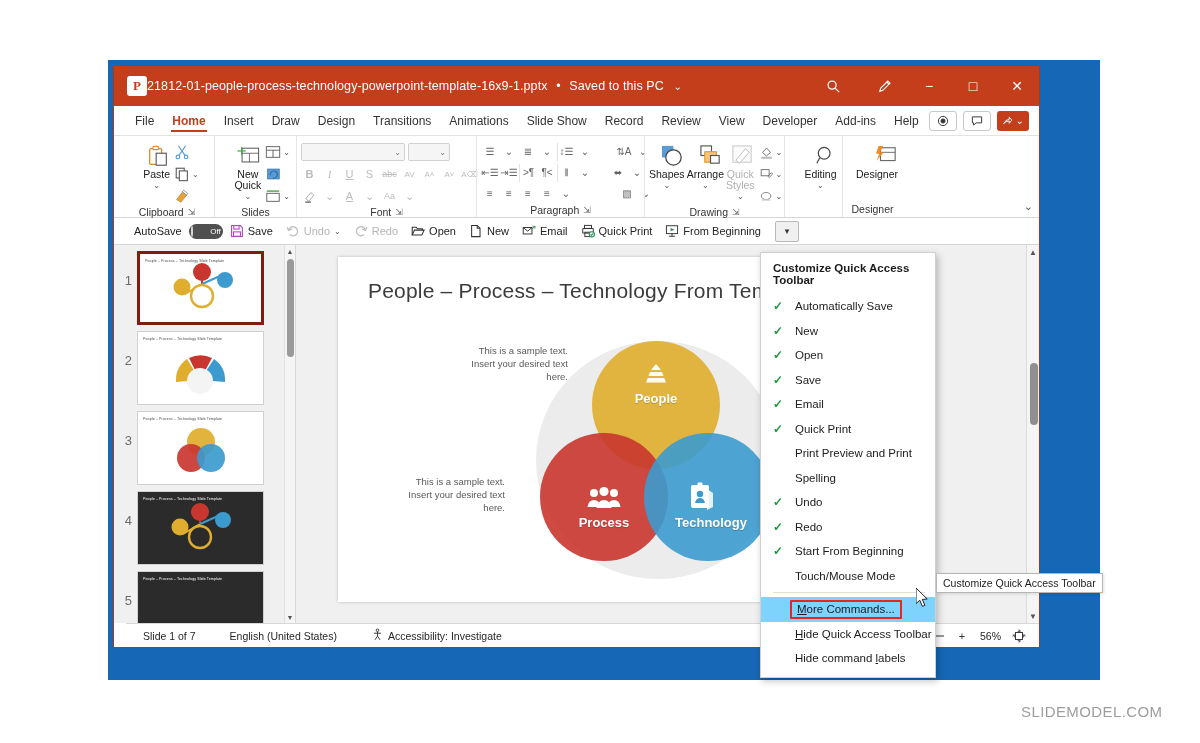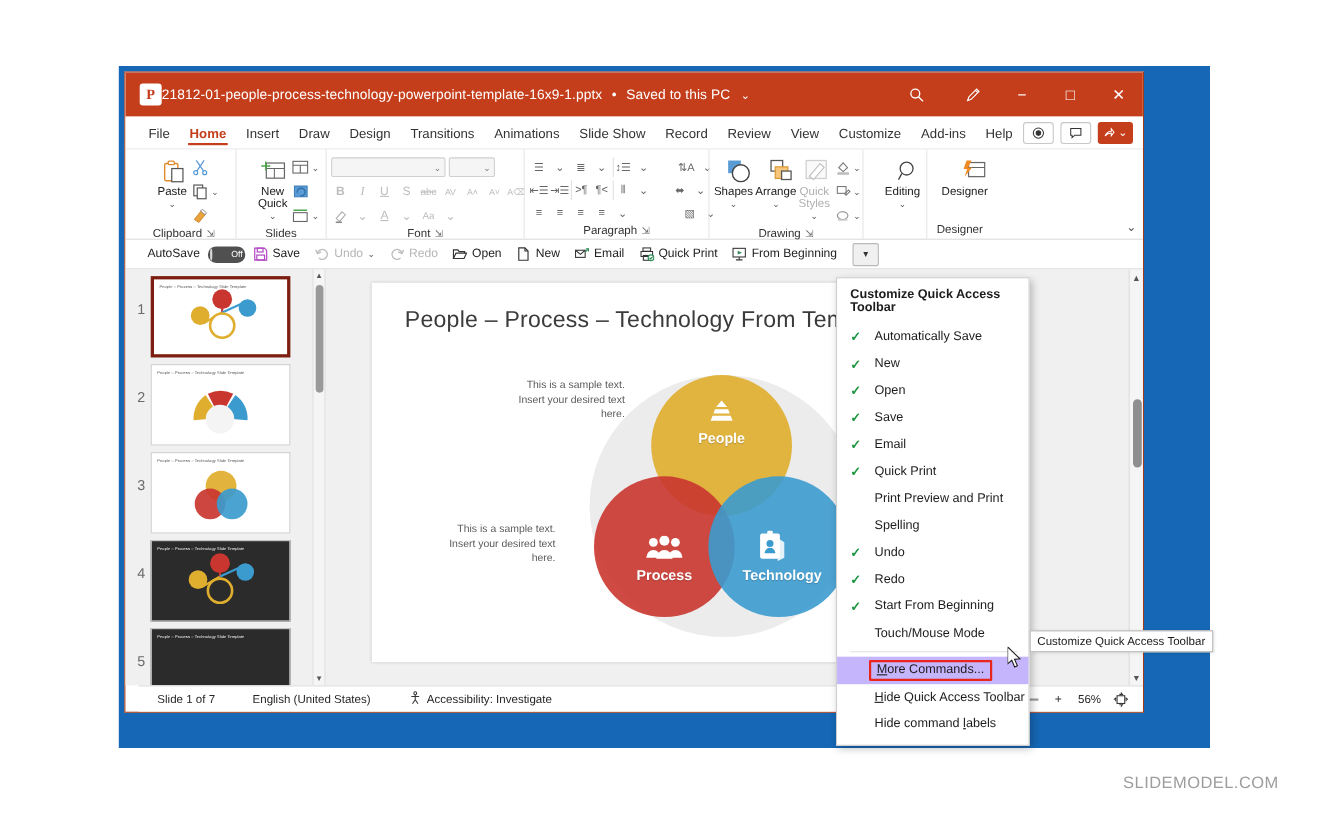"Customize" div.tab { text: Customize -> Developer }
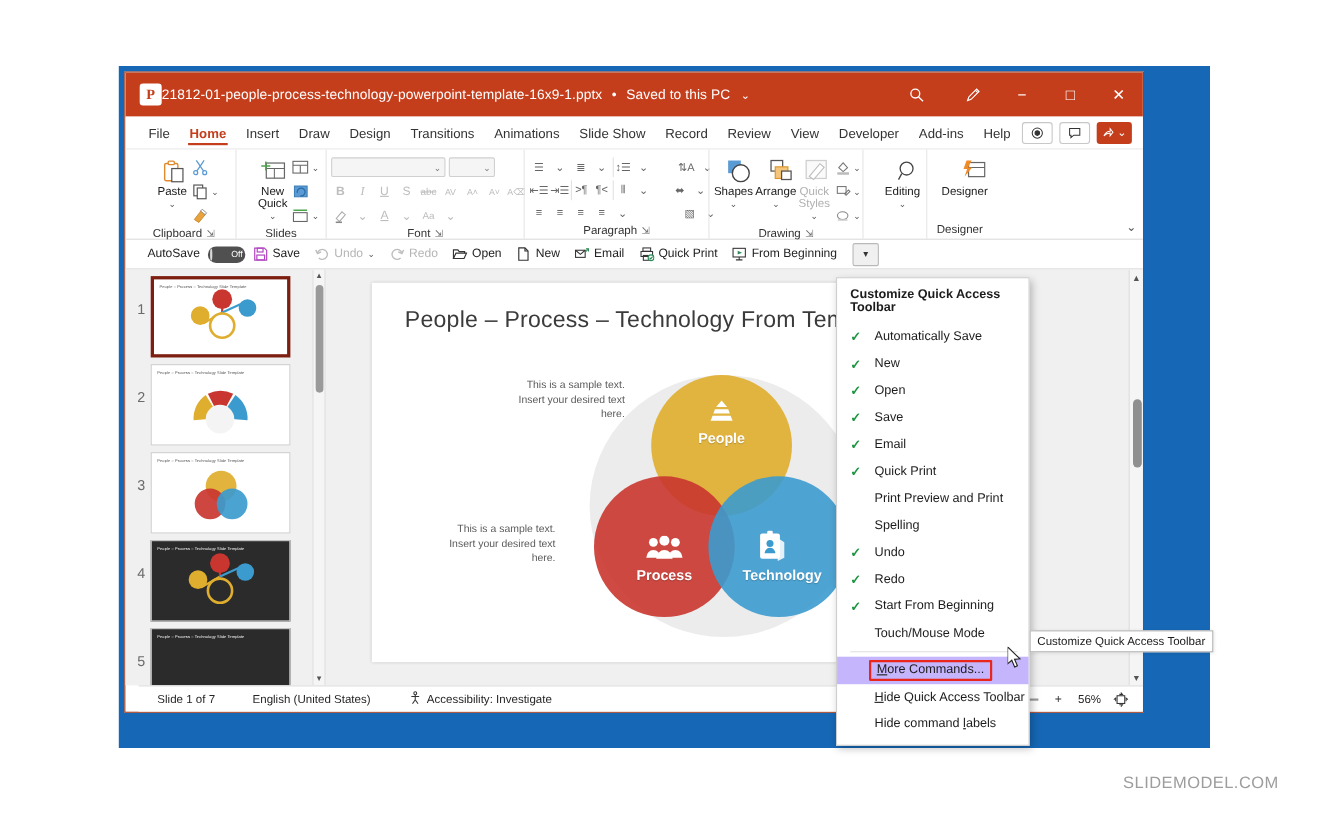"More Commands..." .menu-item.highlight { background: #c4b5fd -> #7dd3fc }
